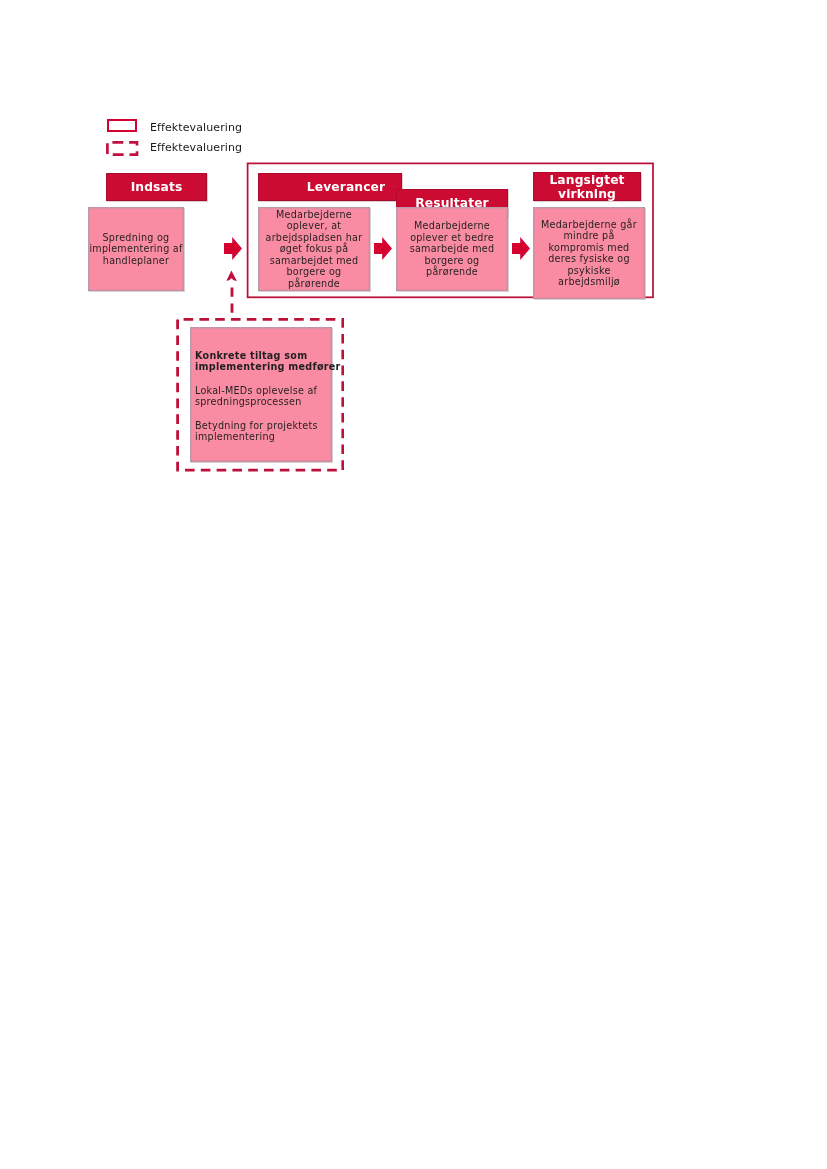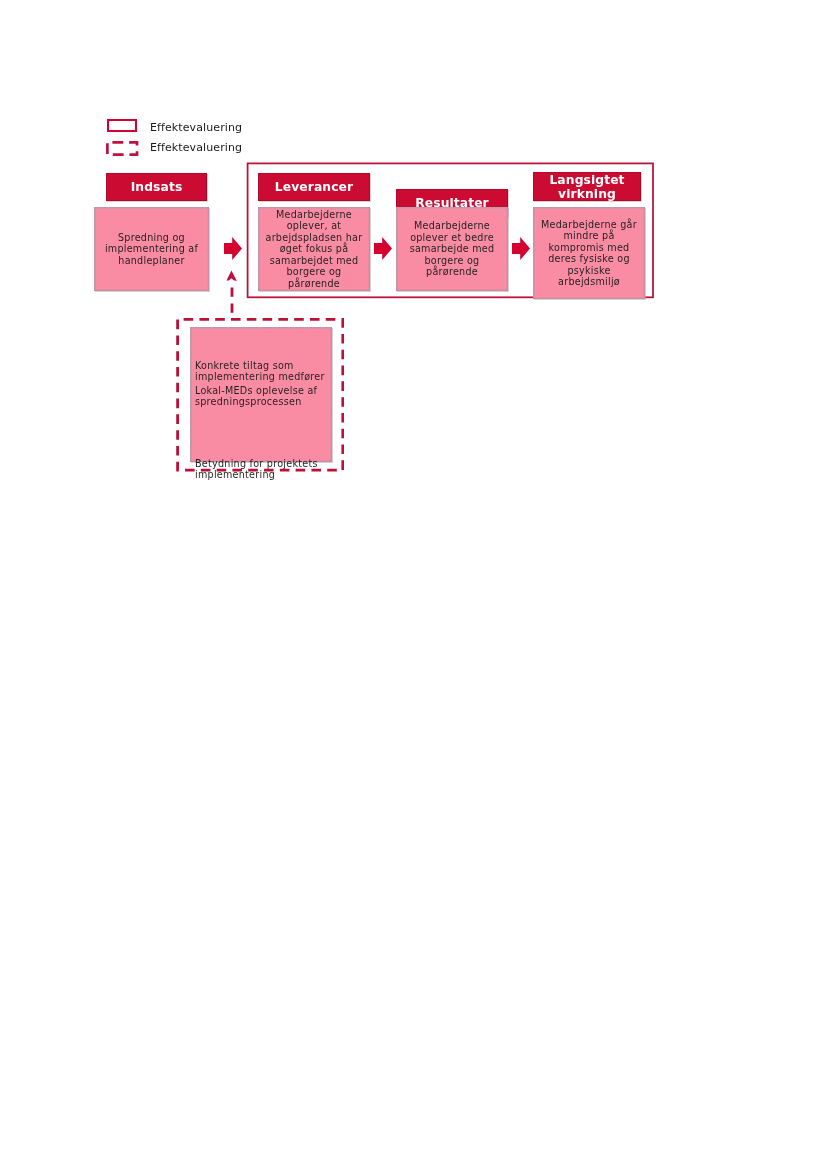"Leverancer" div.col-head { padding-left: none -> 32px }
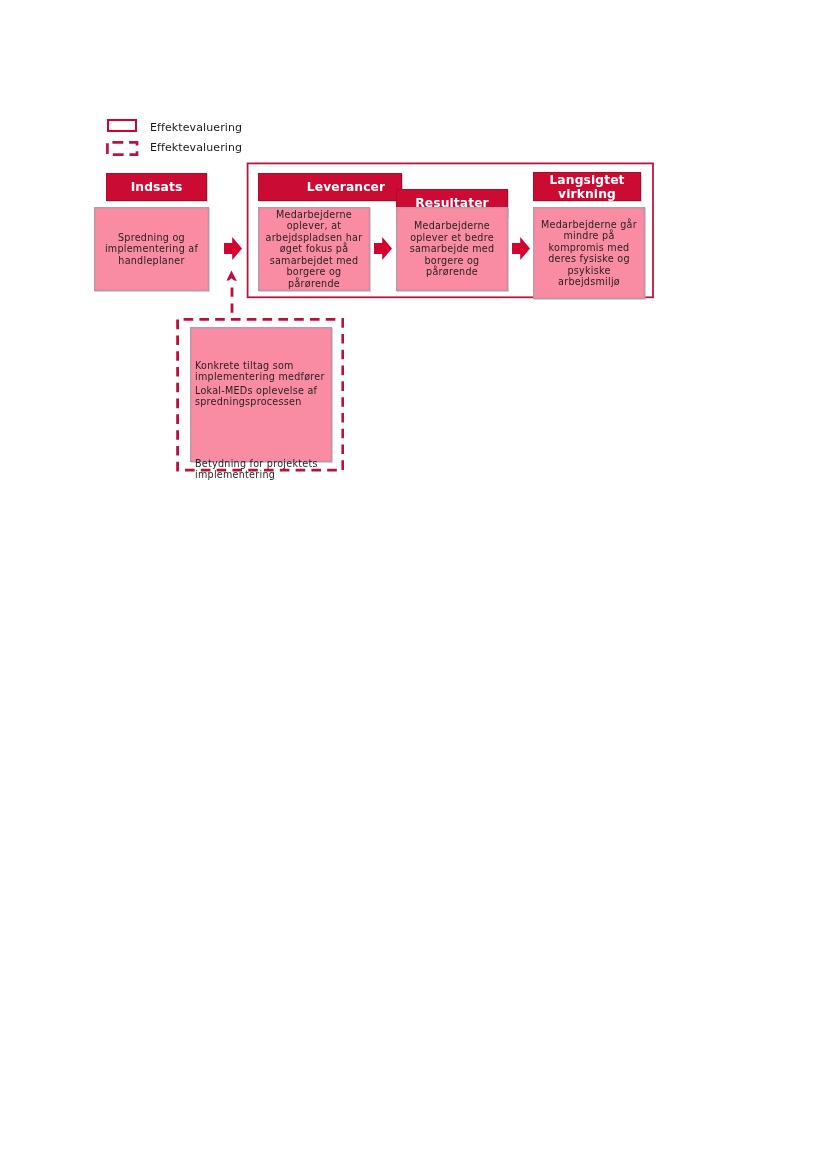"Spredning og" div.col-body { left: 94px -> 88px; width: 115px -> 96px }
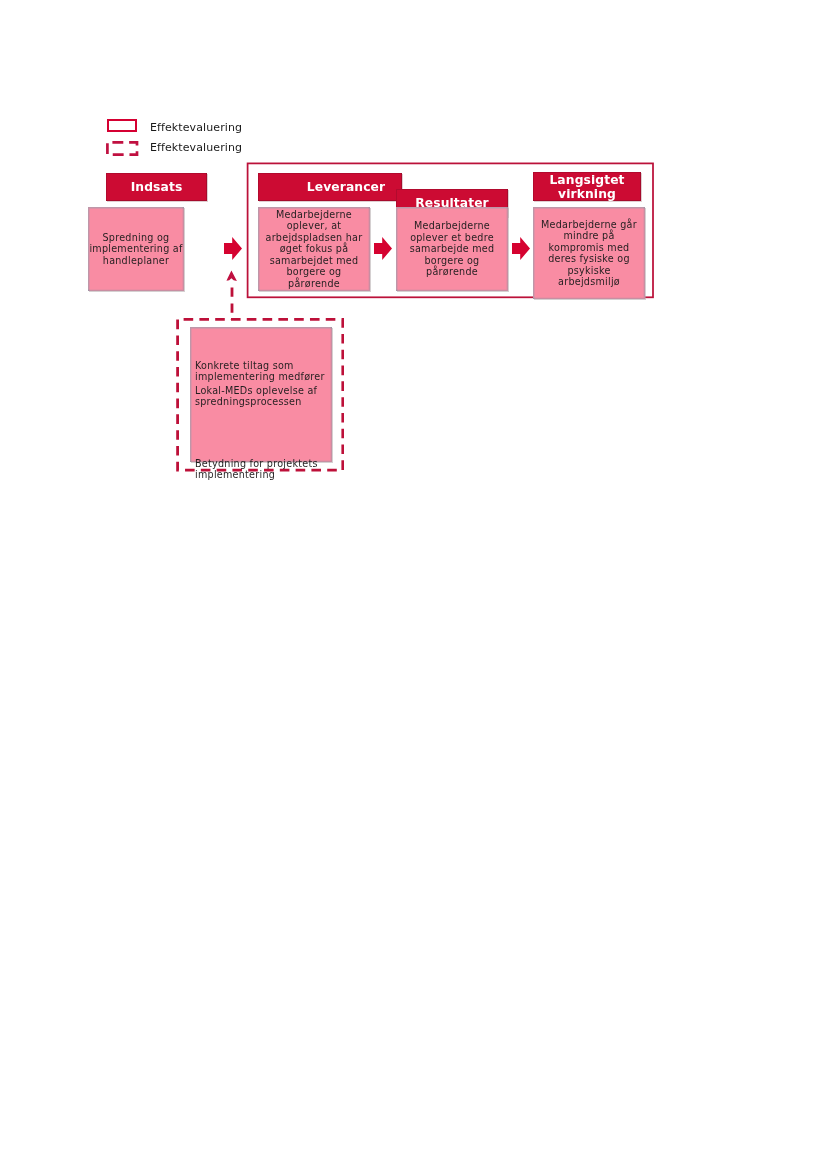"Konkrete tiltag som" div.proc-line { font-weight: none -> bold; top: 33px -> 23px }
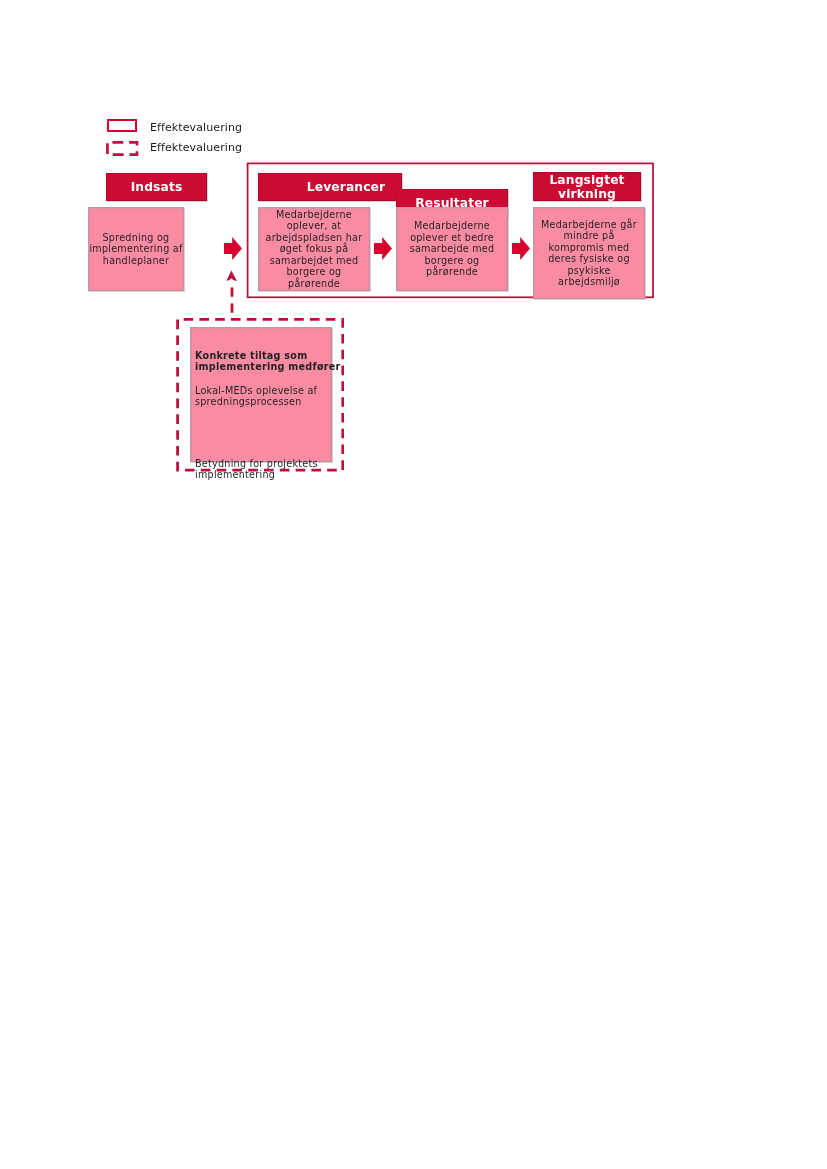"Betydning for projektets" div.proc-line { margin-top: 38px -> none }
